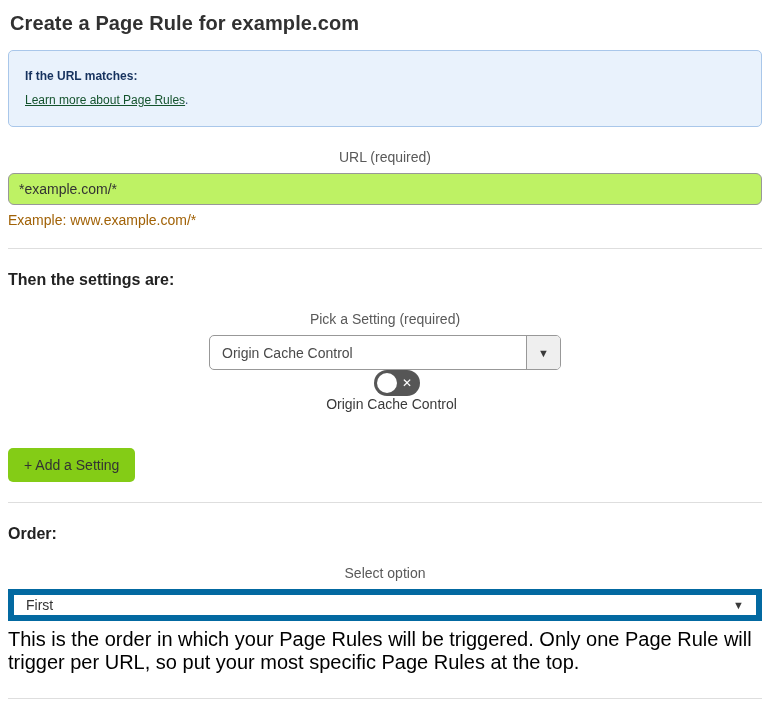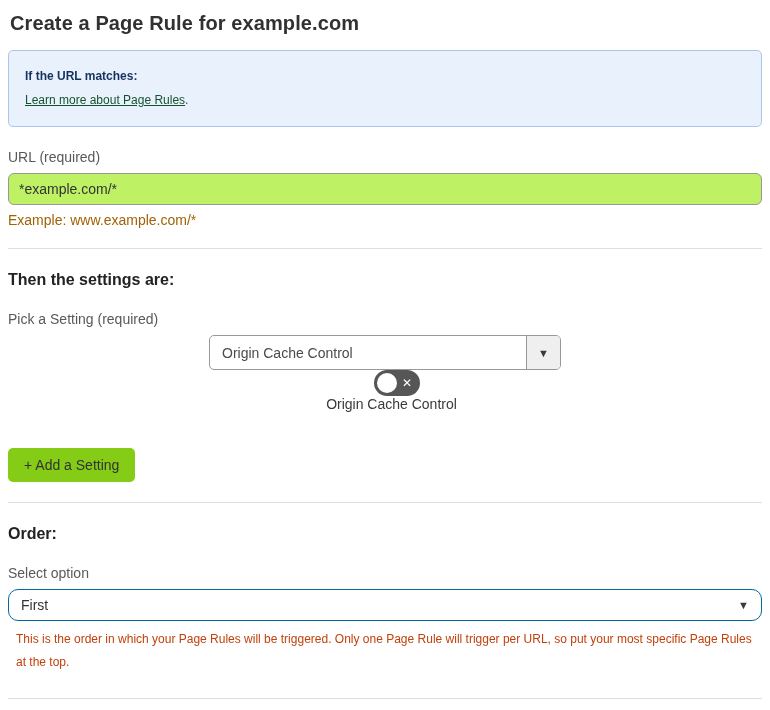"URL (required)" .field-label { text-align: none -> center }
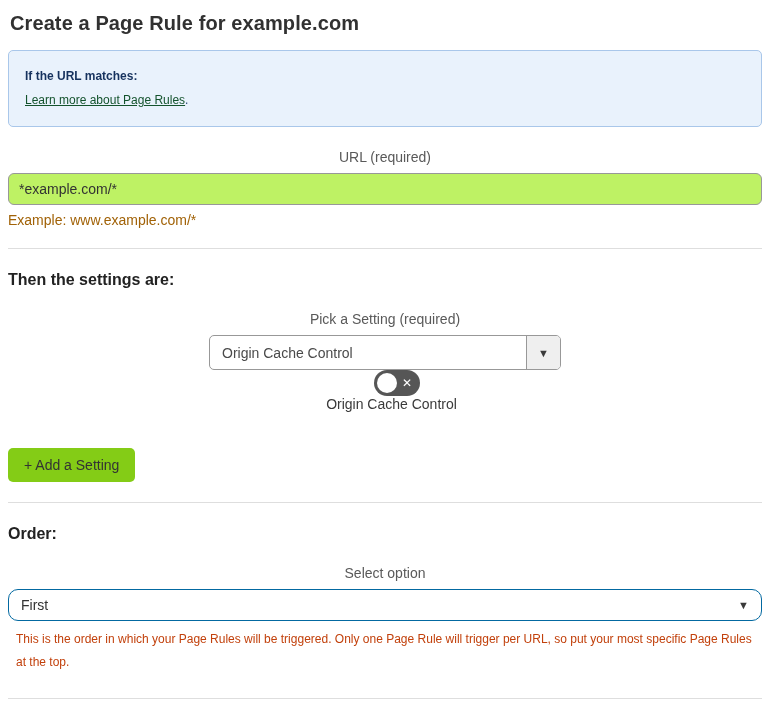"First" .select-box { border: 1px solid #0369a1 -> 6px solid #0369a1; border-radius: 10px -> 0 }
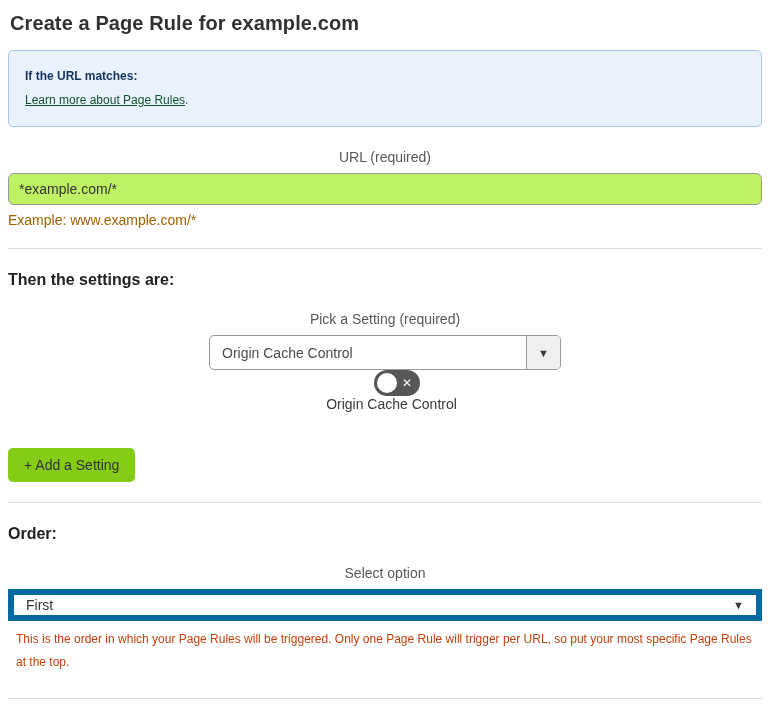"This is the order in" .order-helper { color: #c2410c -> #000000; font-size: 12px -> 20px; margin-left: 8px -> none }
